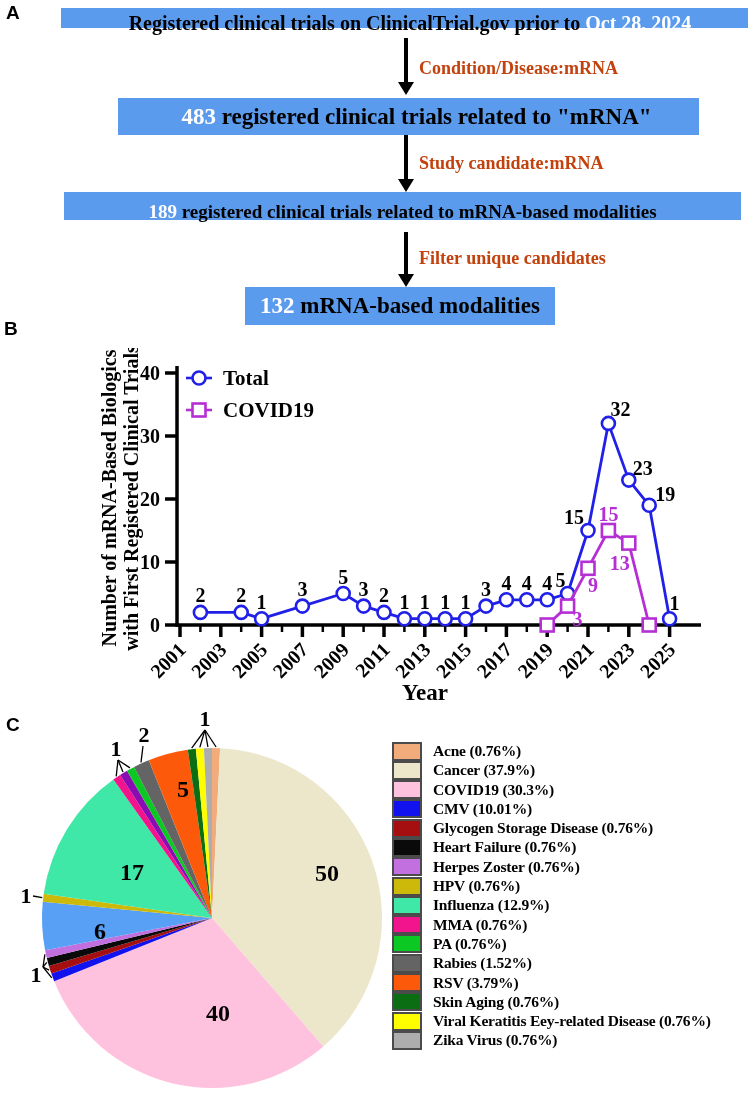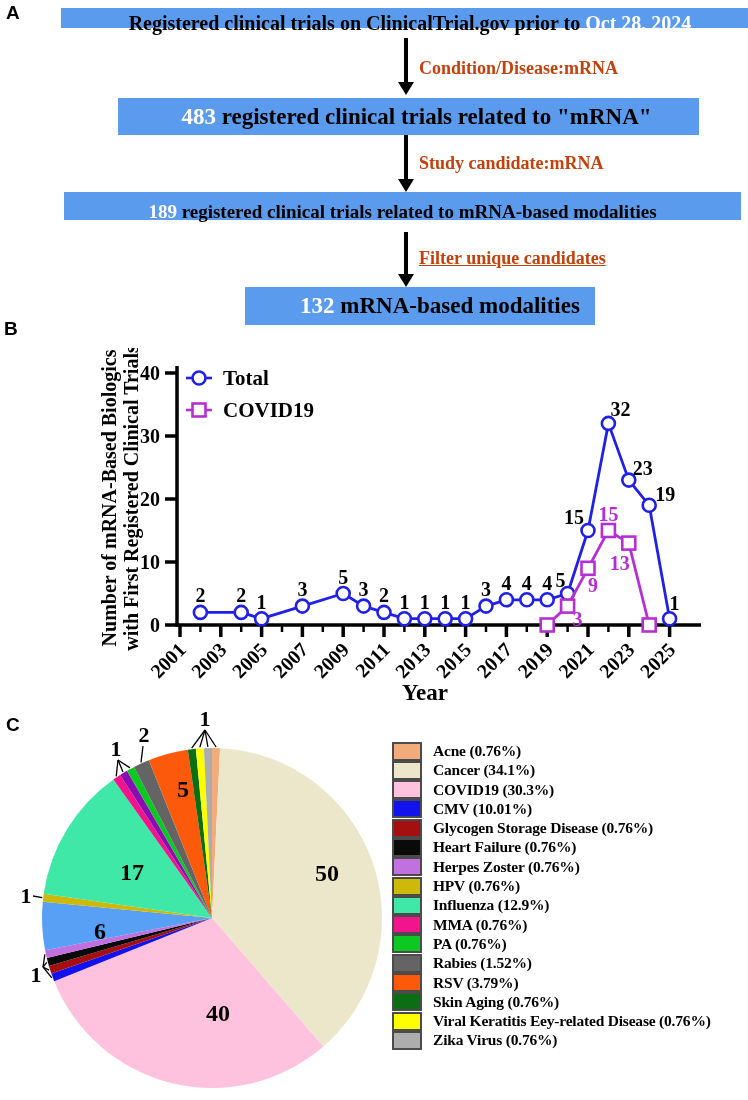"Filter unique candidates" div.arrow-label { text-decoration: underline -> none }
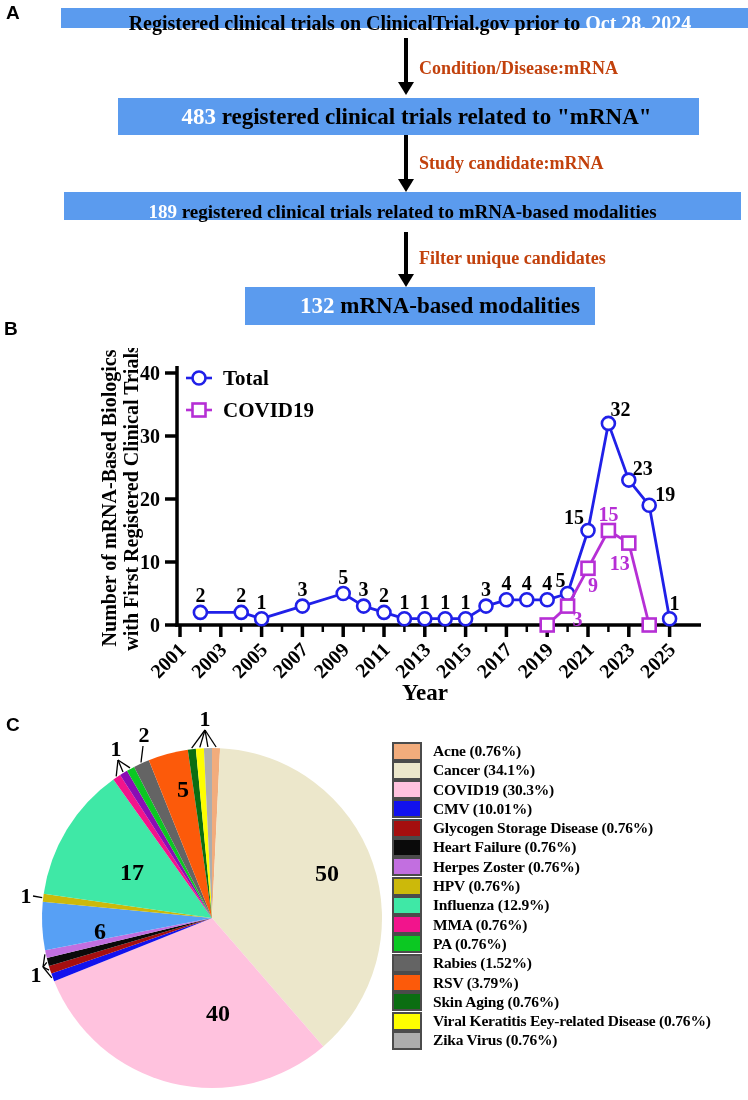"132 mRNA-based modalities" div.flowbox { padding-left: 40px -> none }
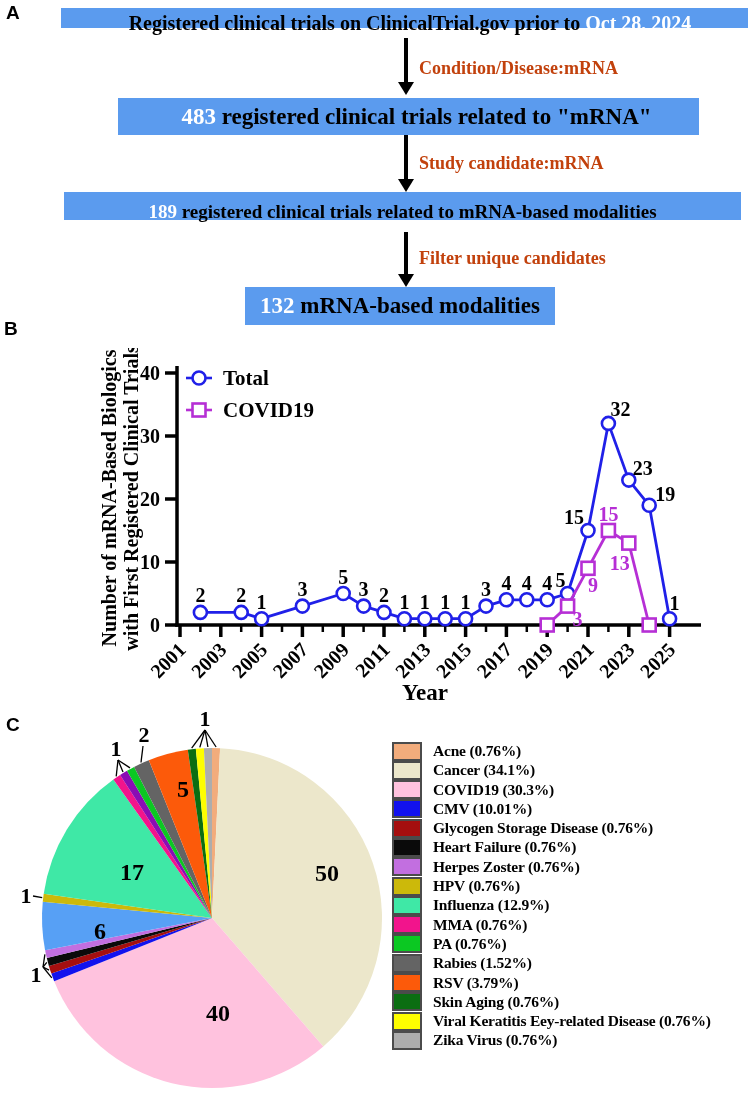"Cancer (34.1%)" span.pl-label { text: 34.1% -> 37.9% }
